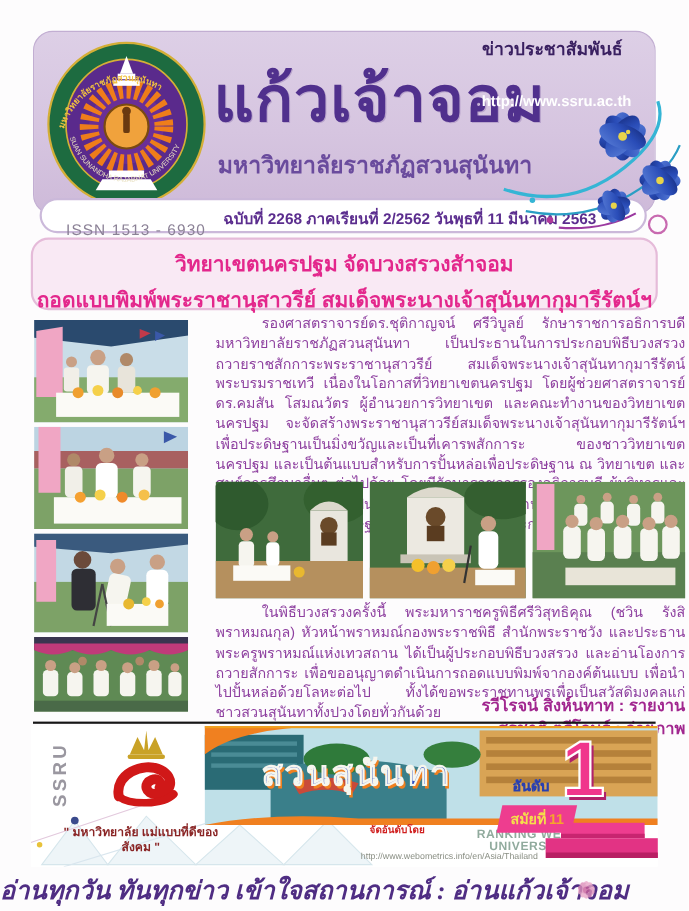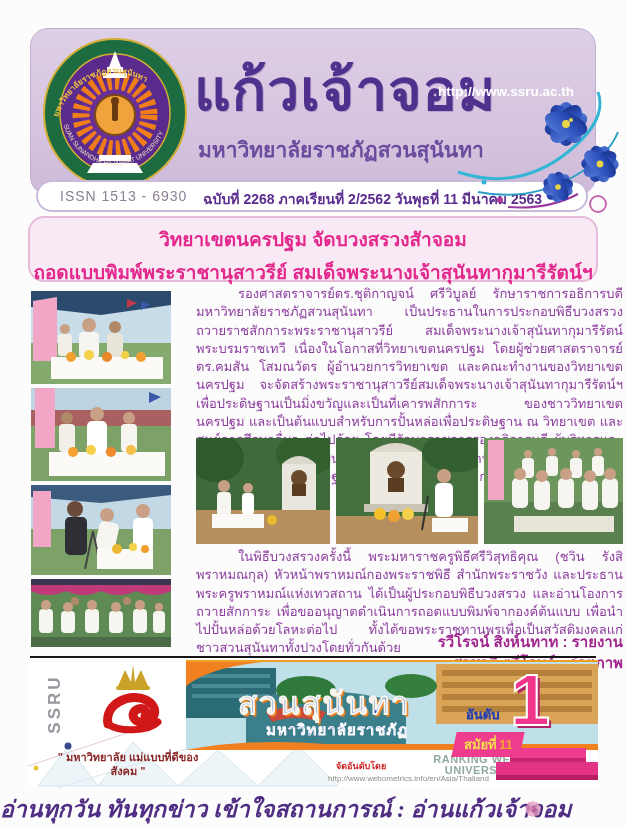"ข่าวประชาสัมพันธ์" div.news-label { html: none -> <div>ข่าวประชาสัมพันธ์</div> }
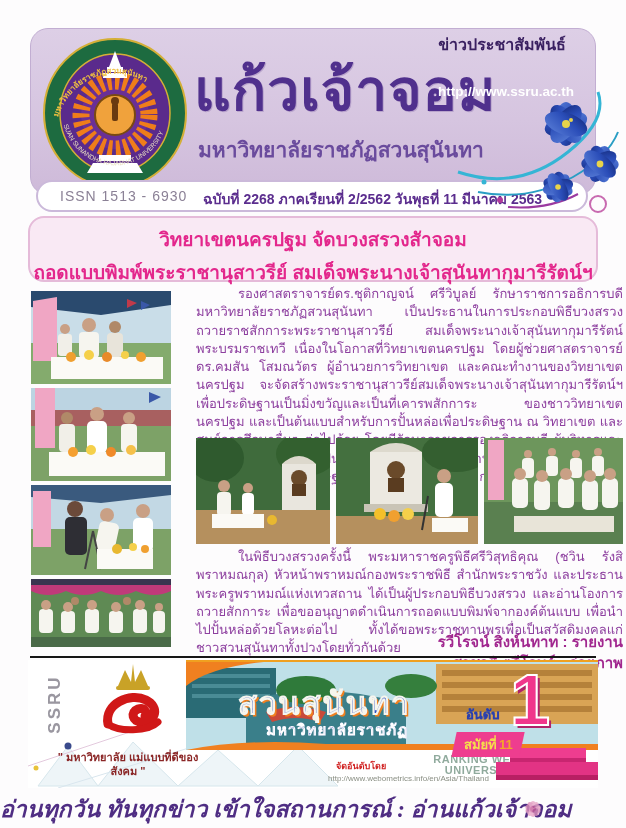"ISSN 1513 - 6930" .issn-number { top: 6px -> 19px }
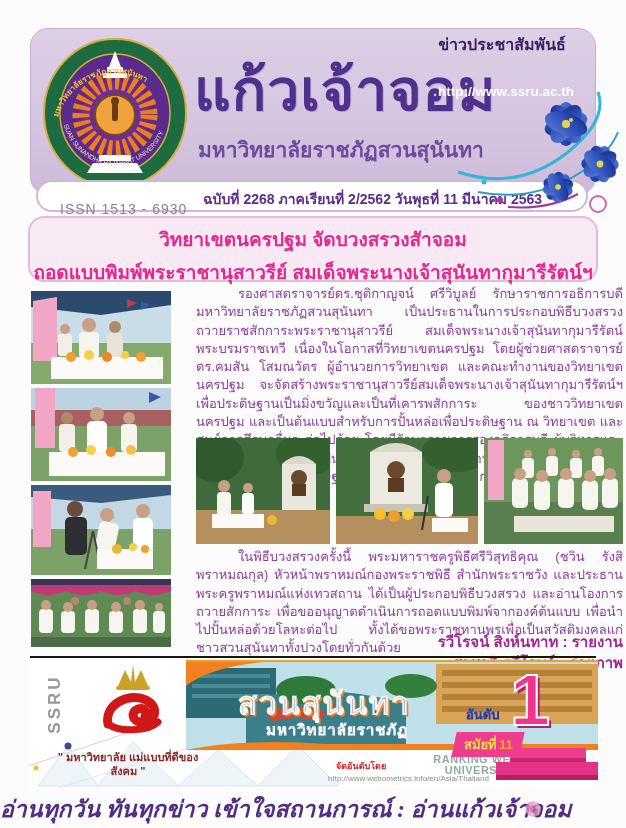"มหาวิทยาลัยราชภัฏ" div.banner-subtitle { html: <div>มหาวิทยาลัยราชภัฏ</div> -> none }
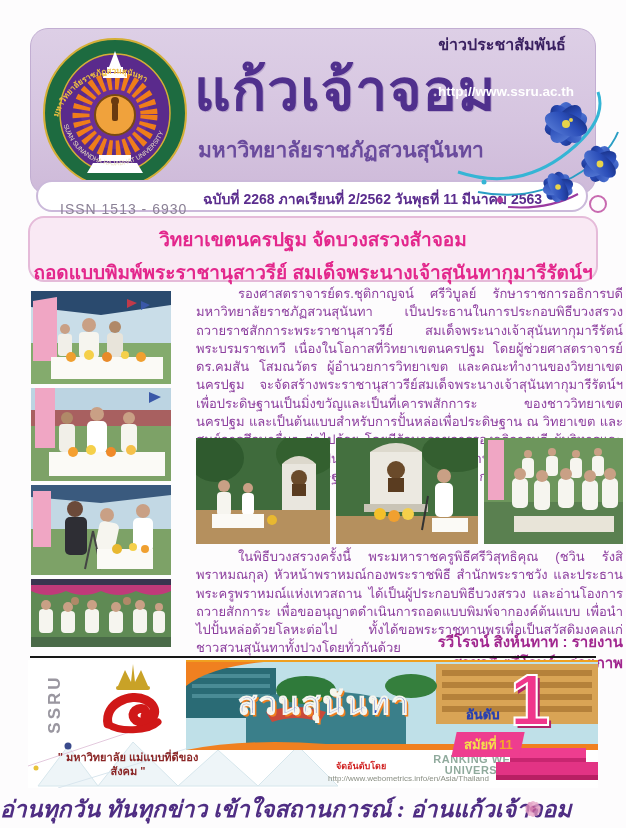"จัดอันดับโดย" .ranked-by { top: 99px -> 87px }
